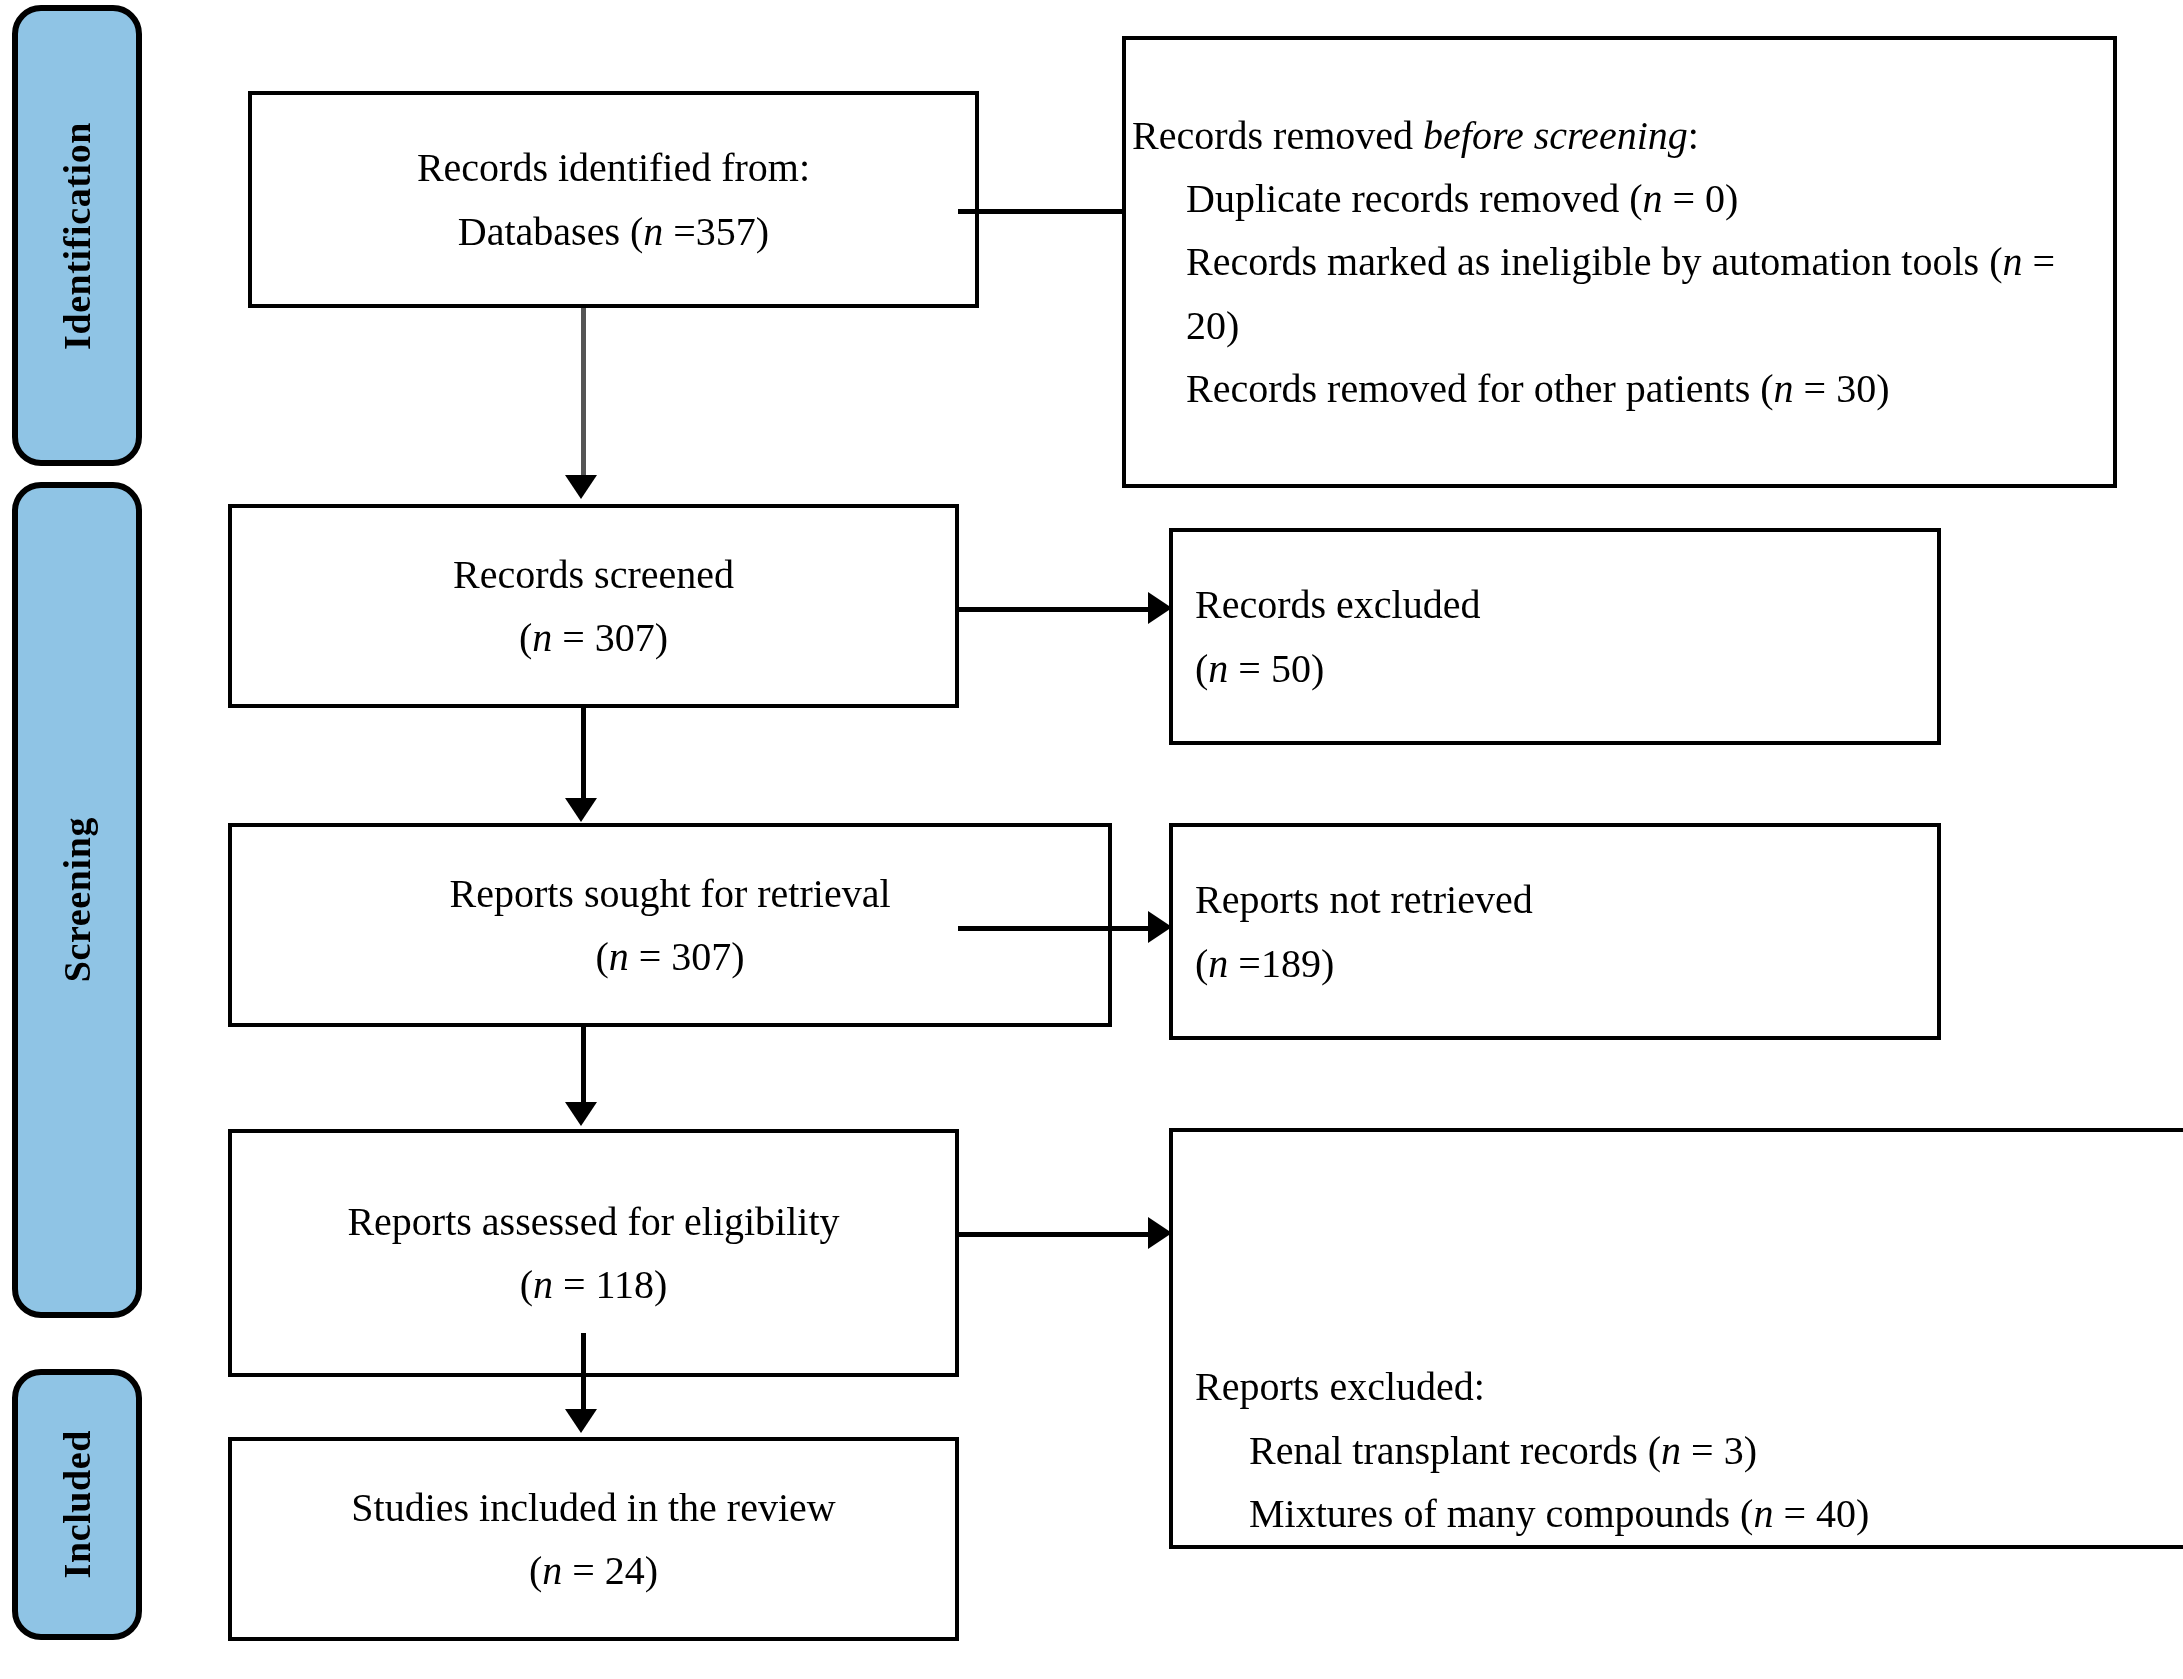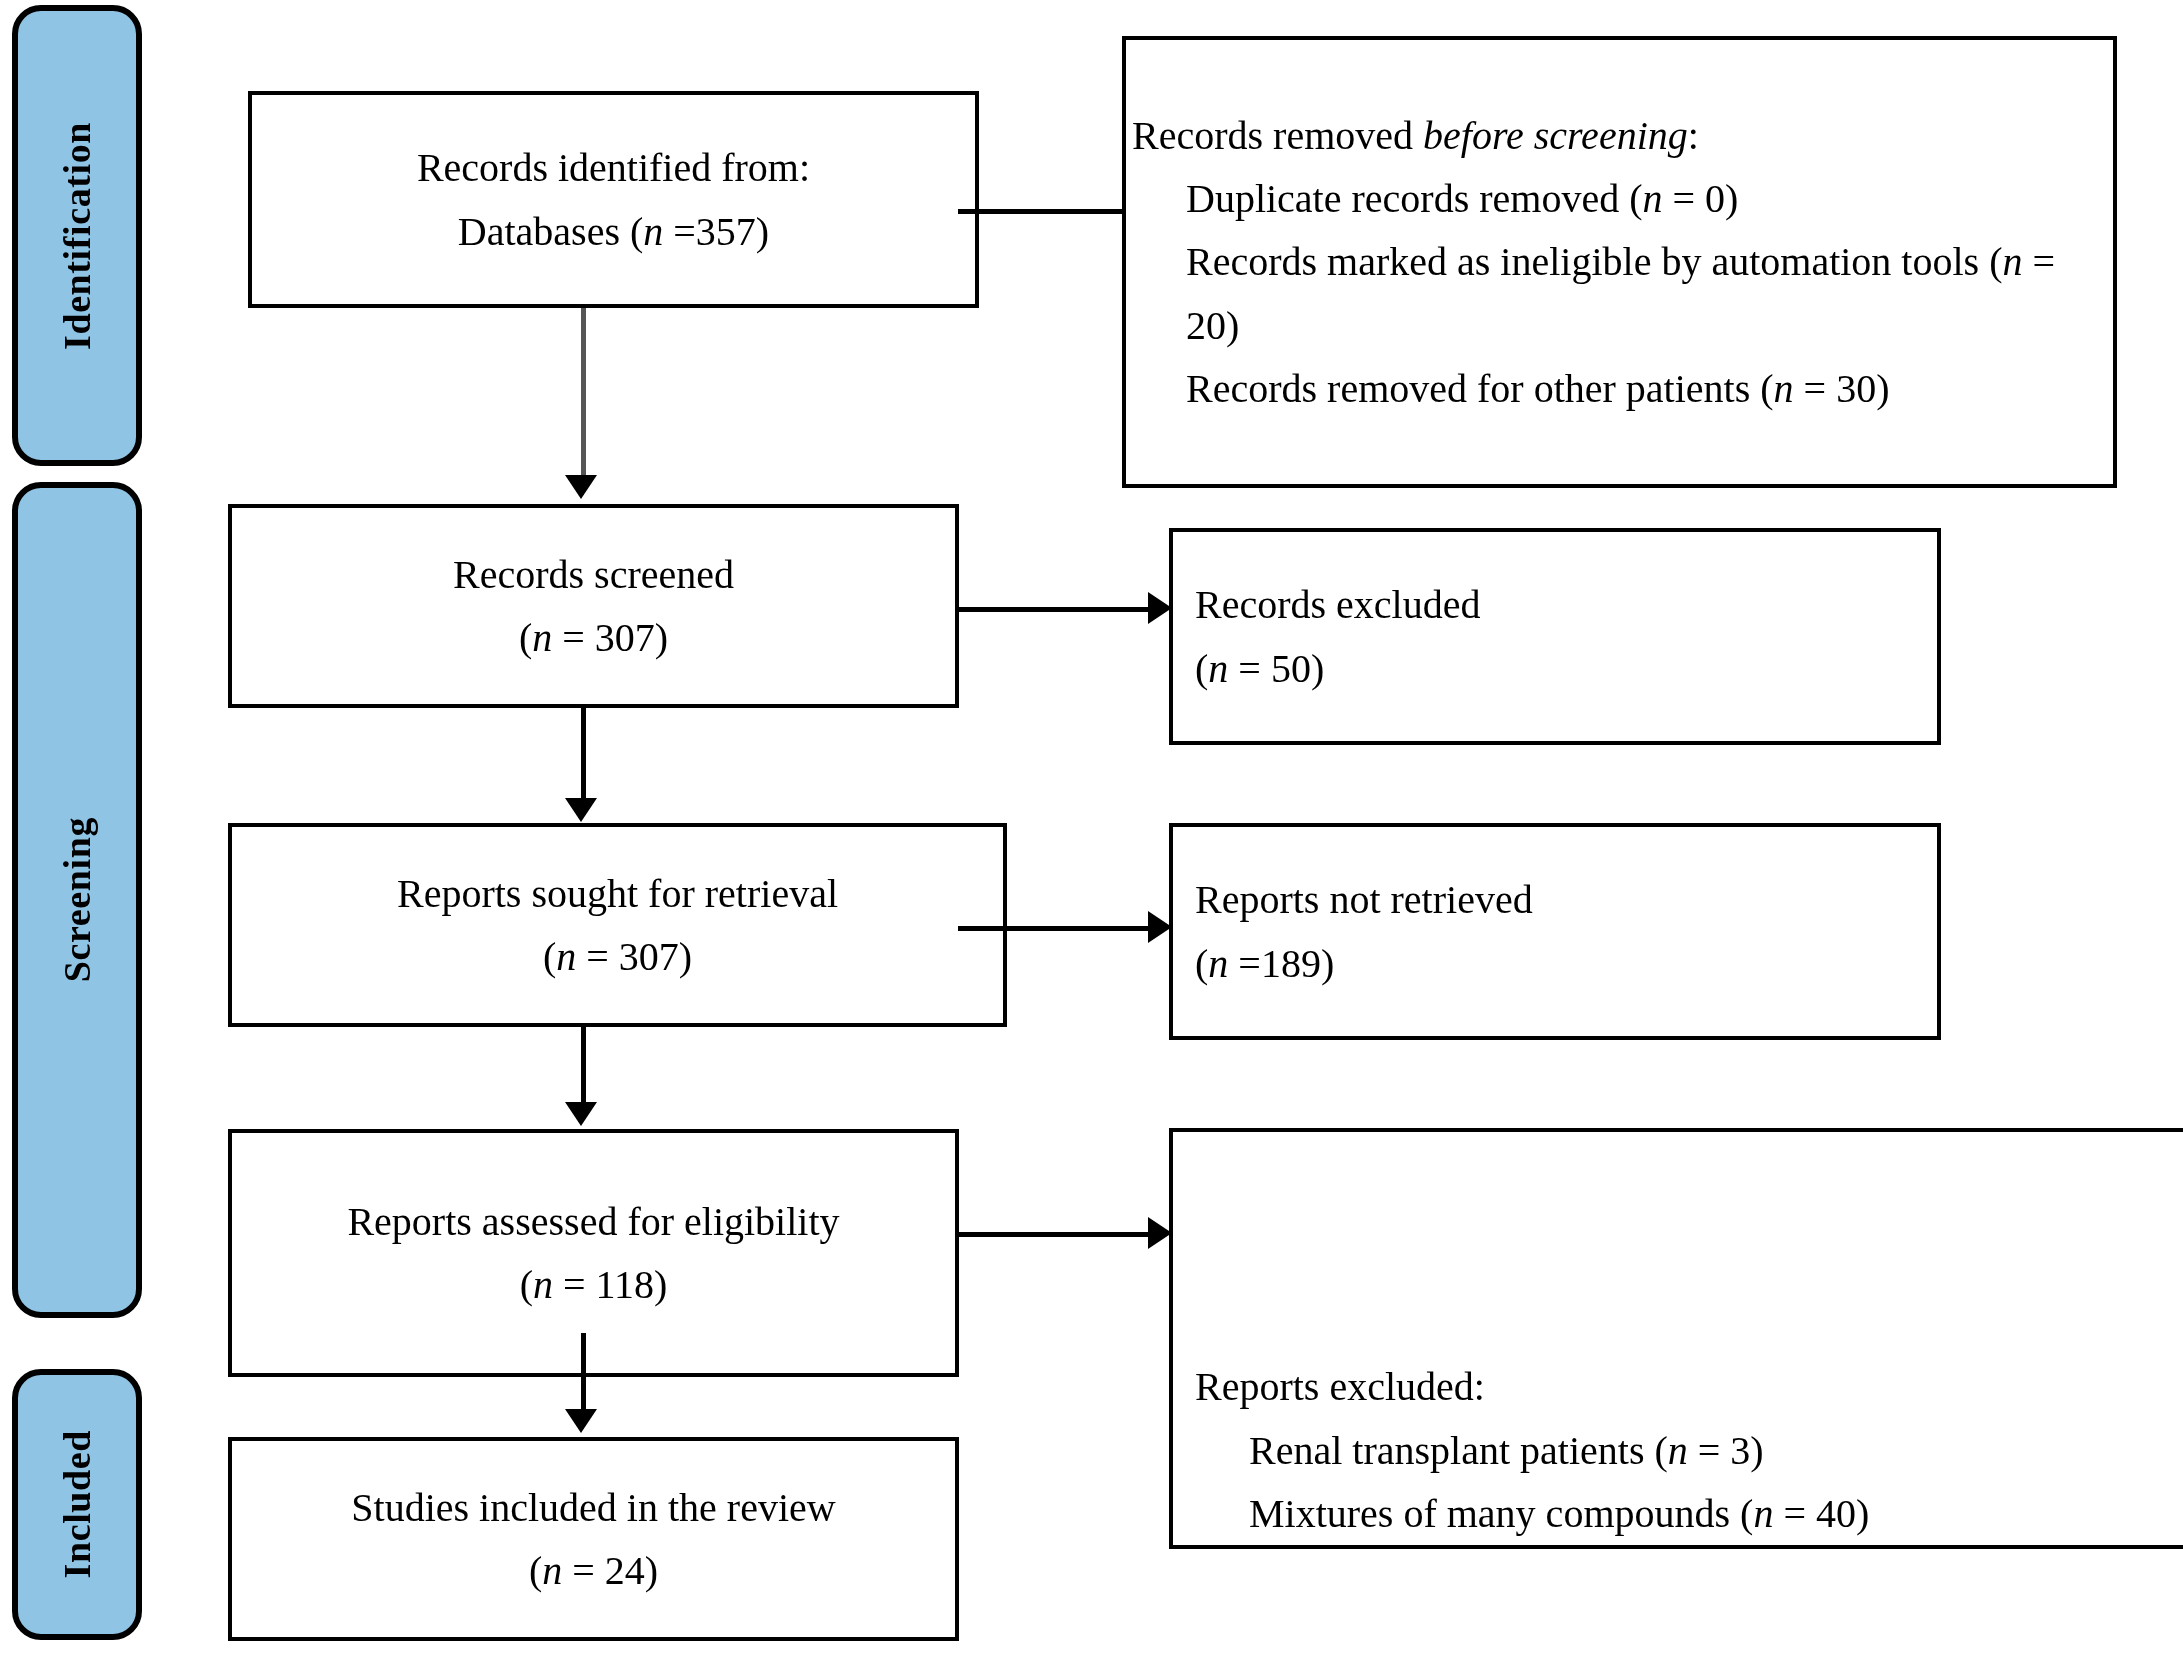"Reports sought for retrieval" div.box { width: 779px -> 884px }
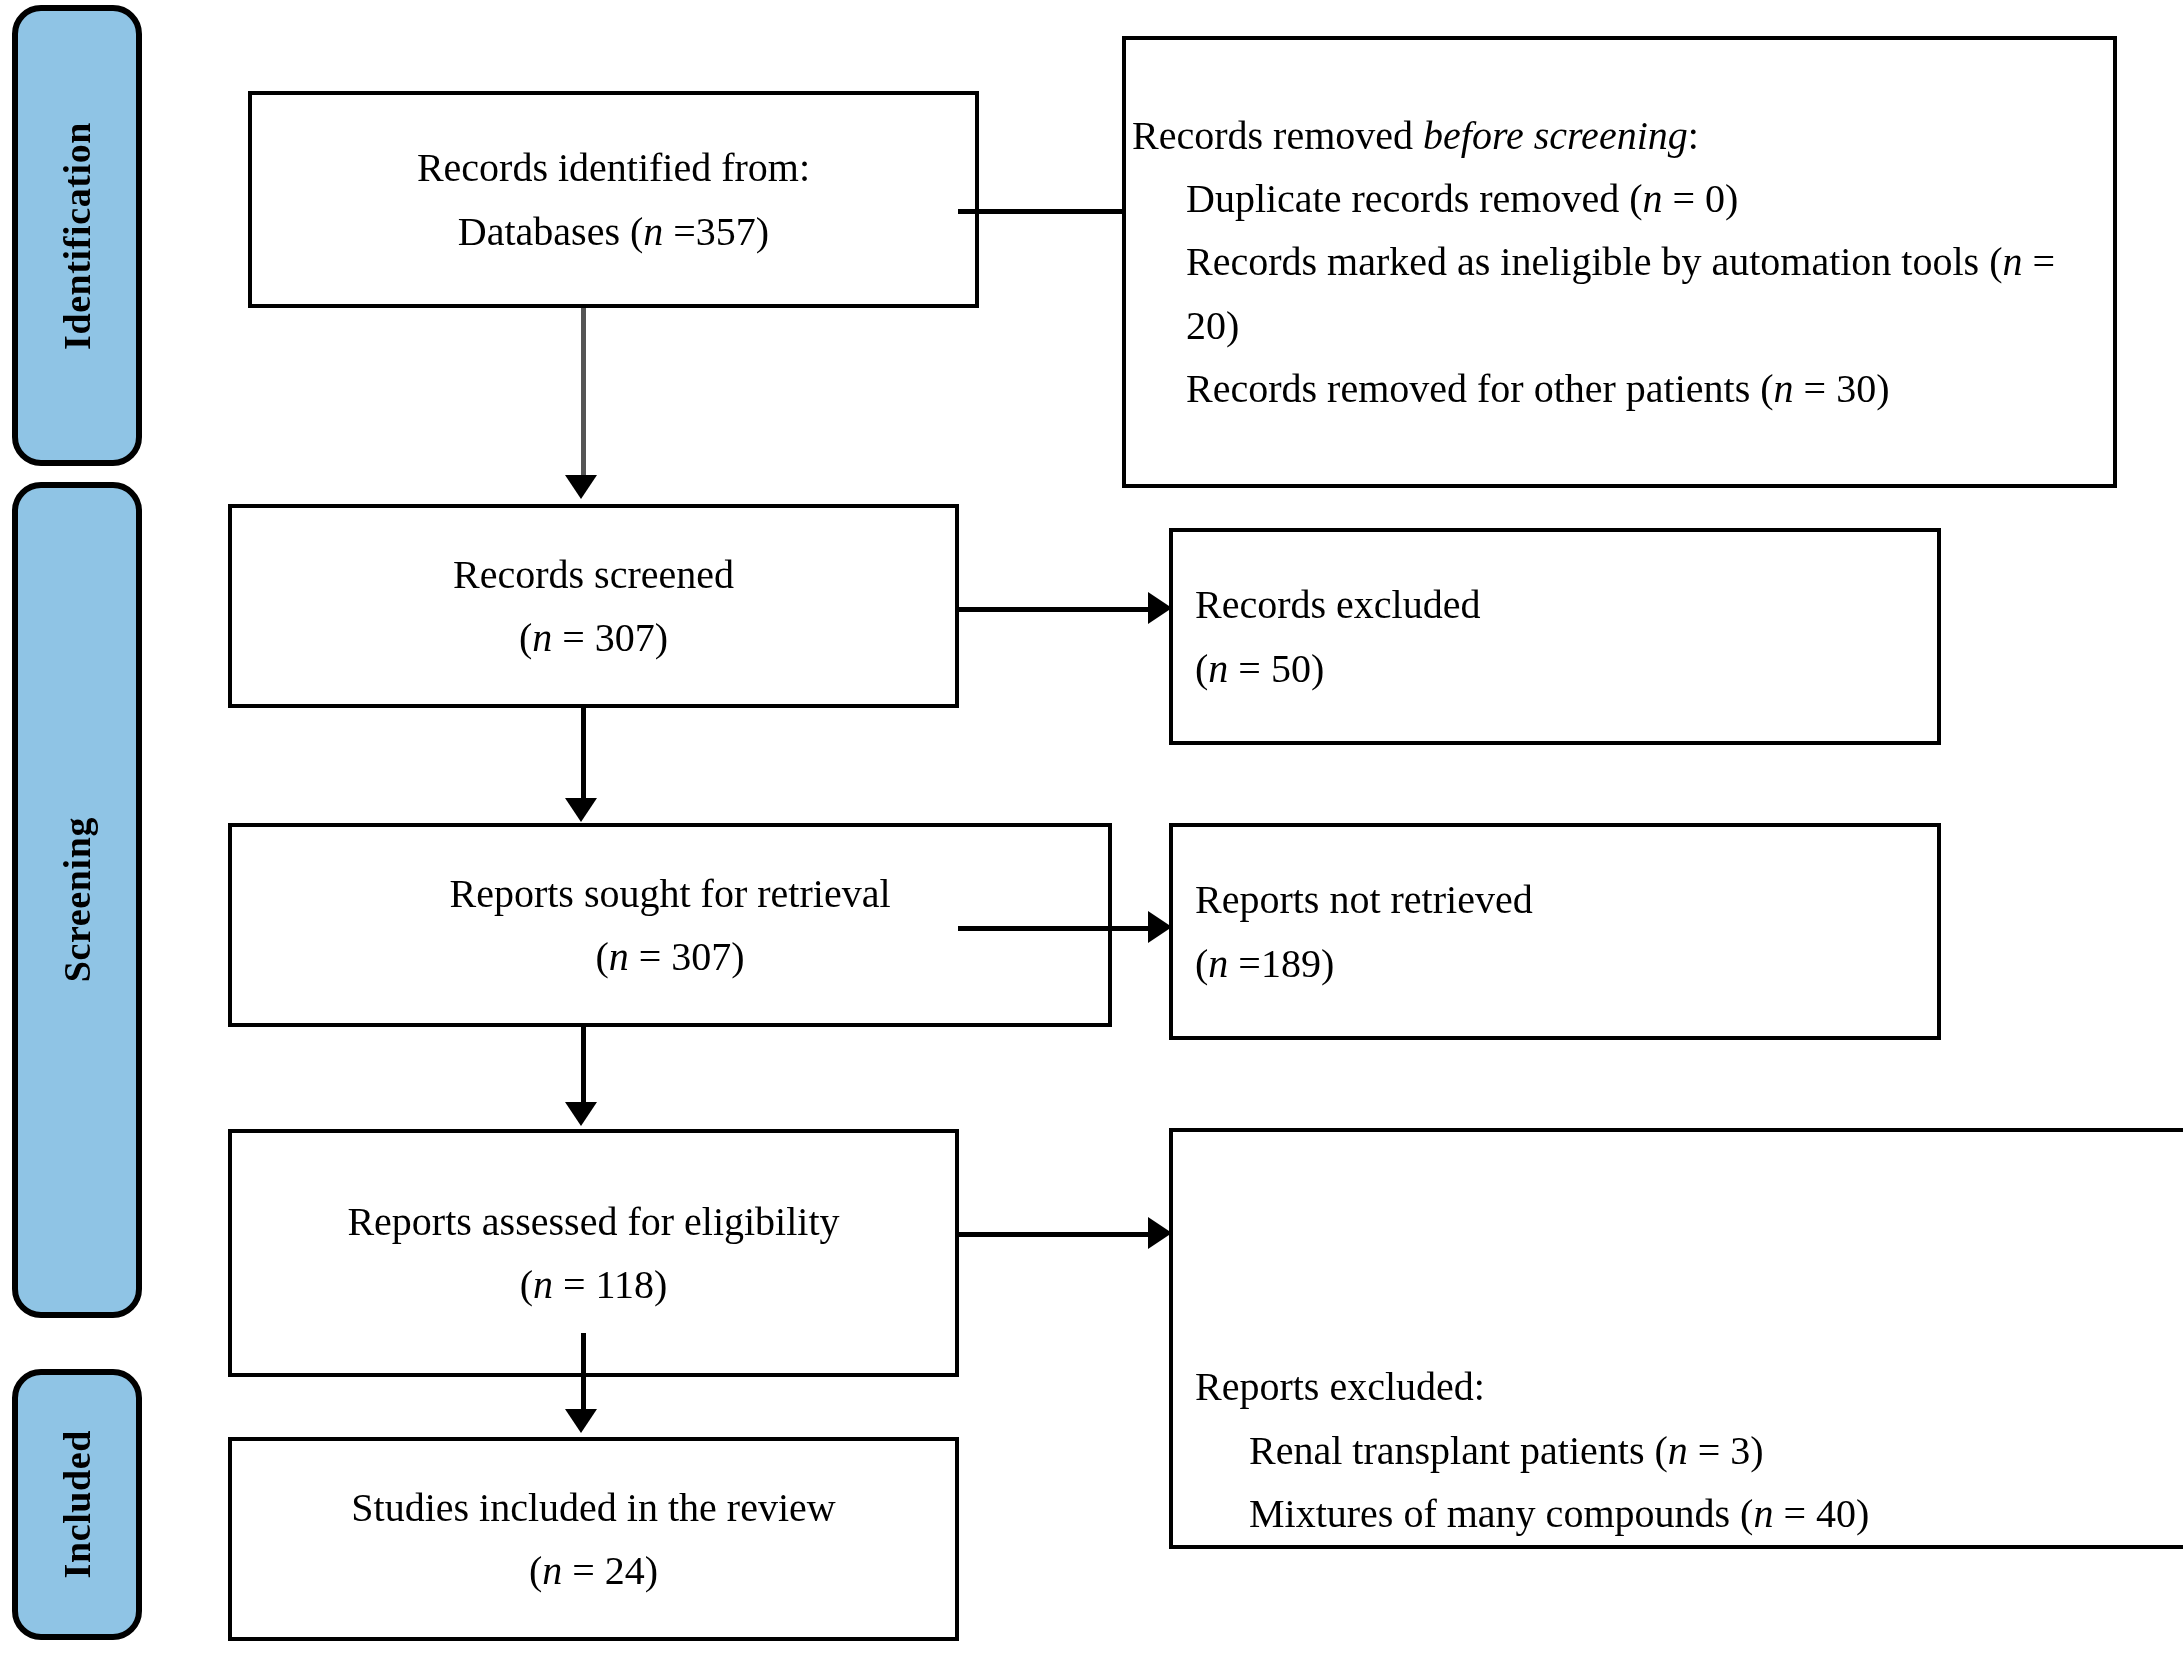"Renal transplant patients (" span { text: patients -> records }
